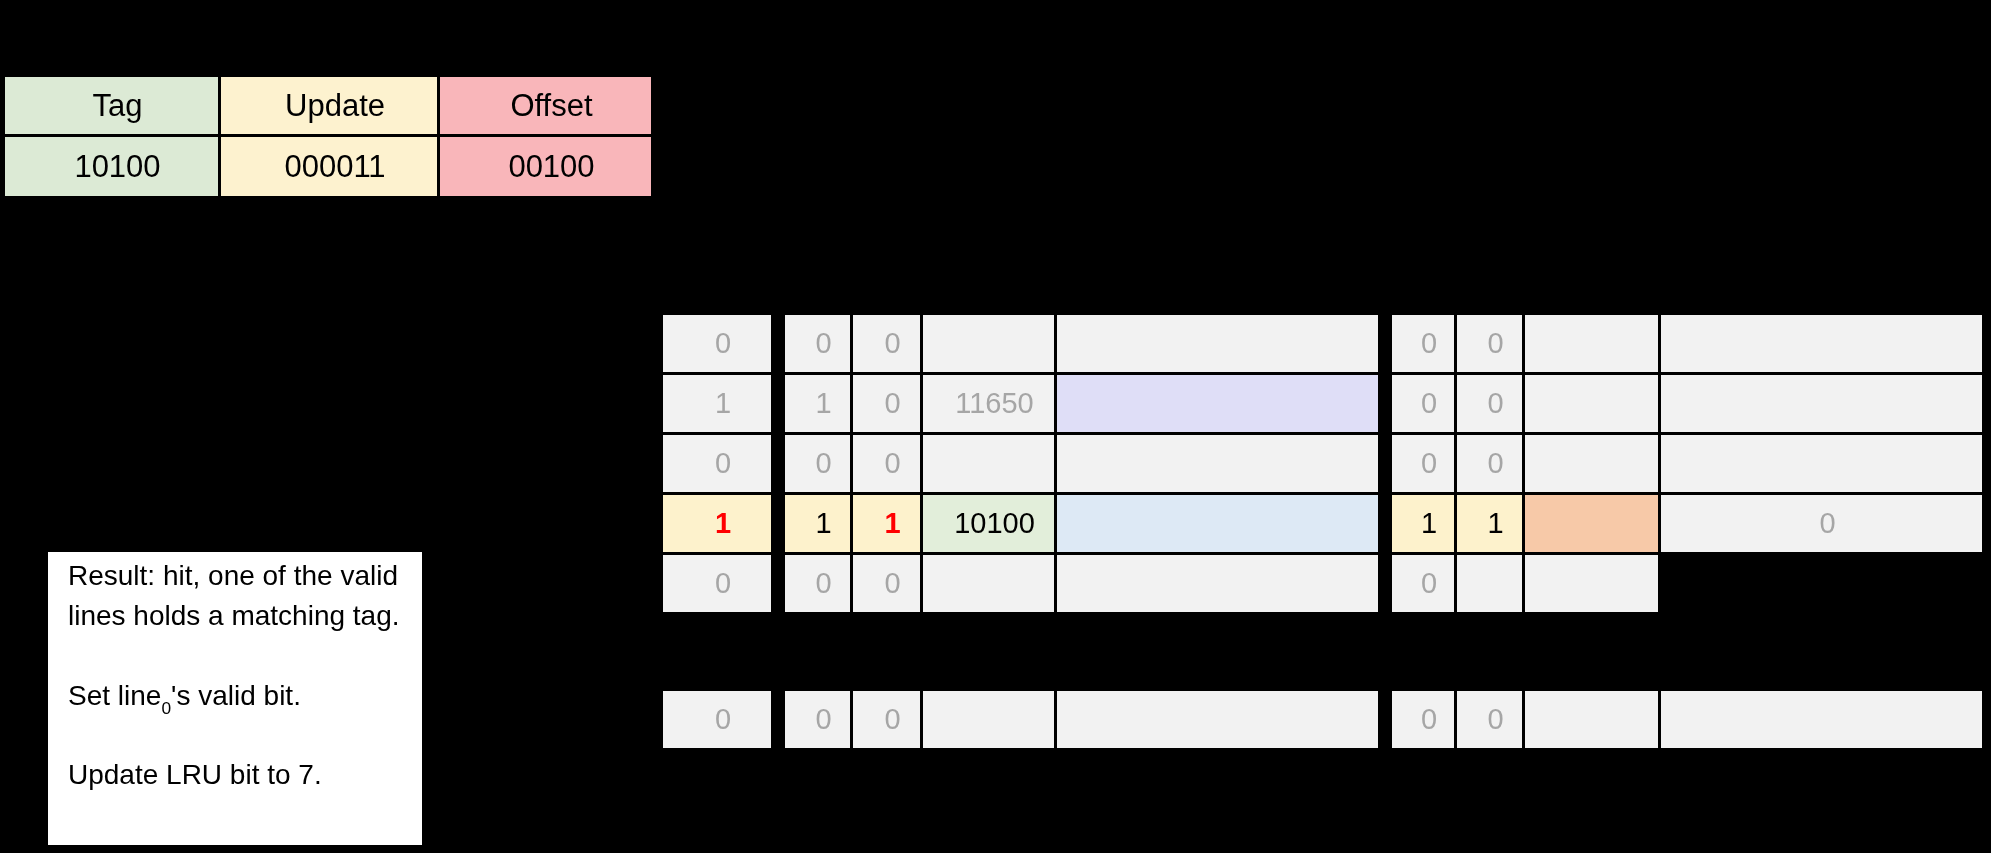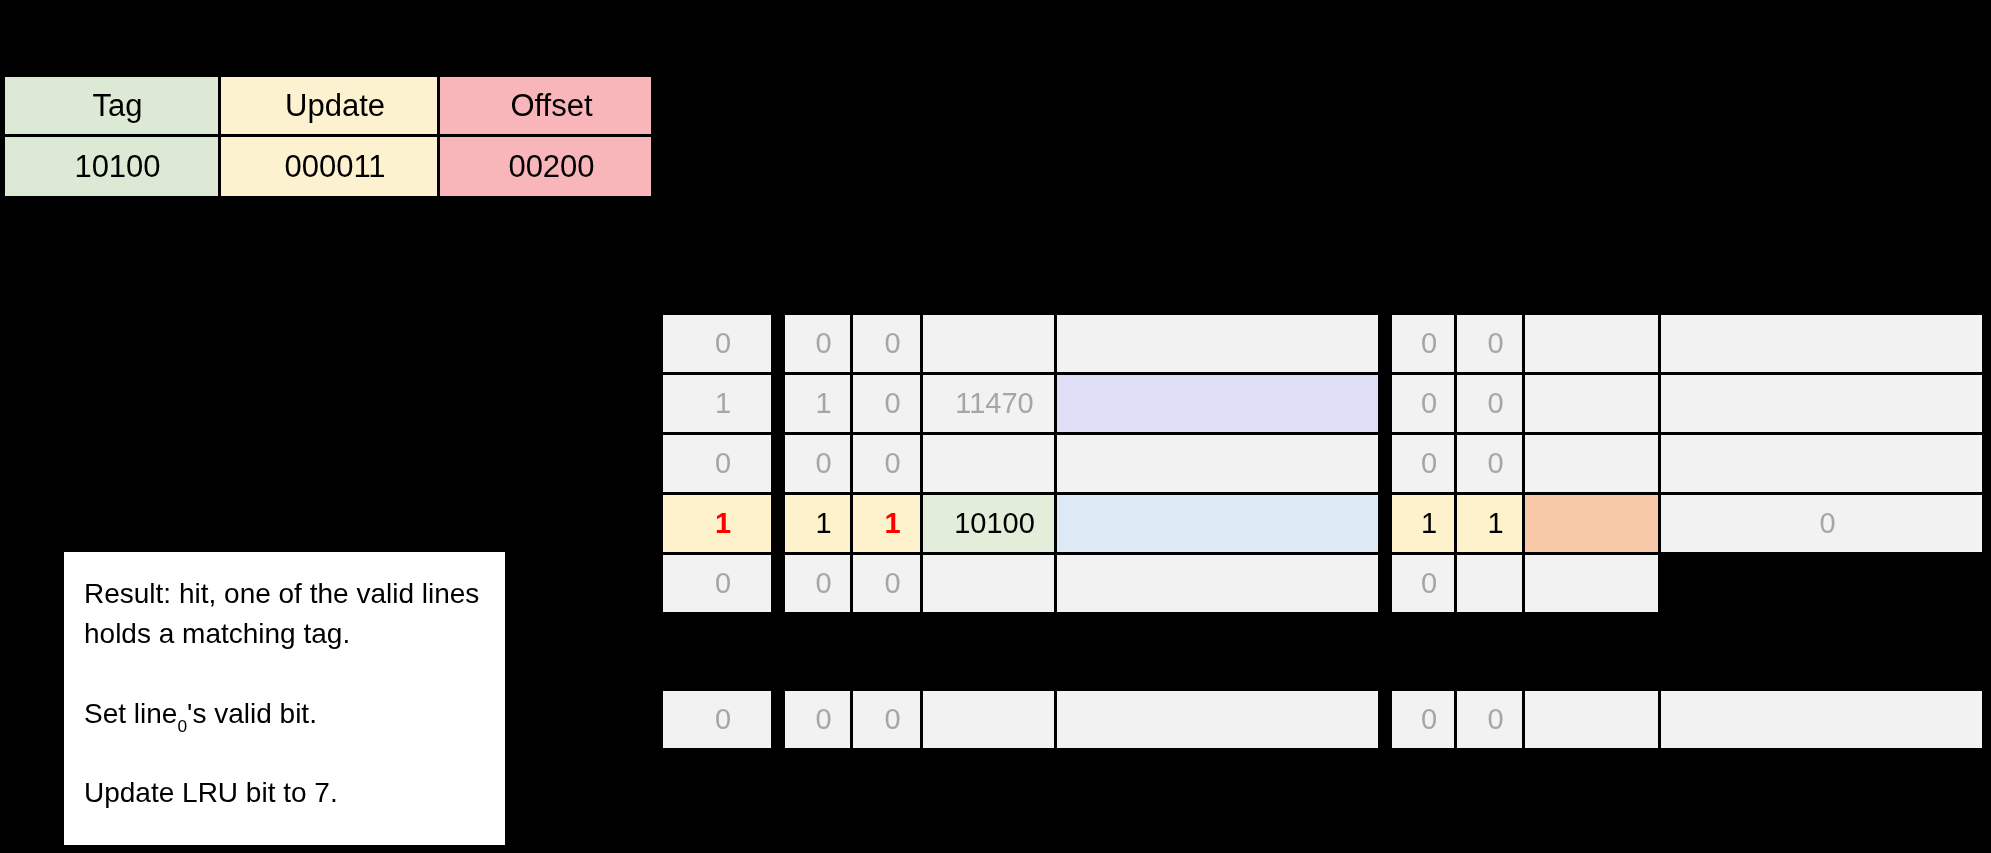"00200" div.cell { text: 00200 -> 00100 }
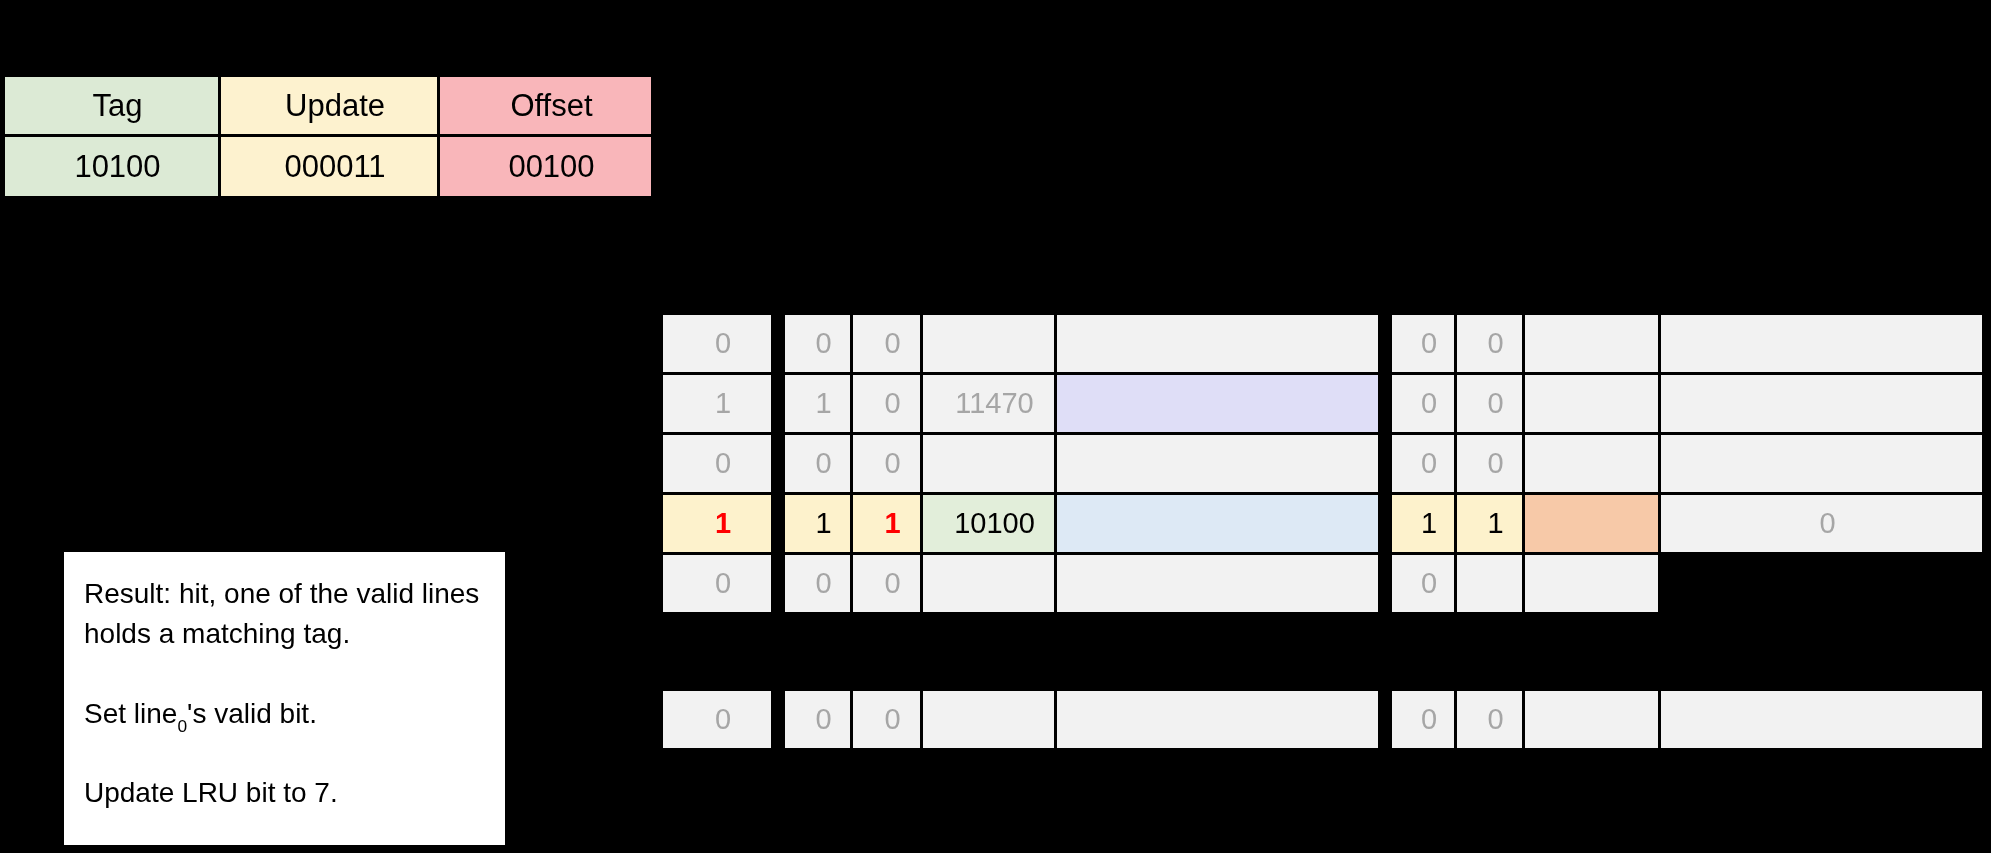"11470" div.cell { text: 11470 -> 11650 }
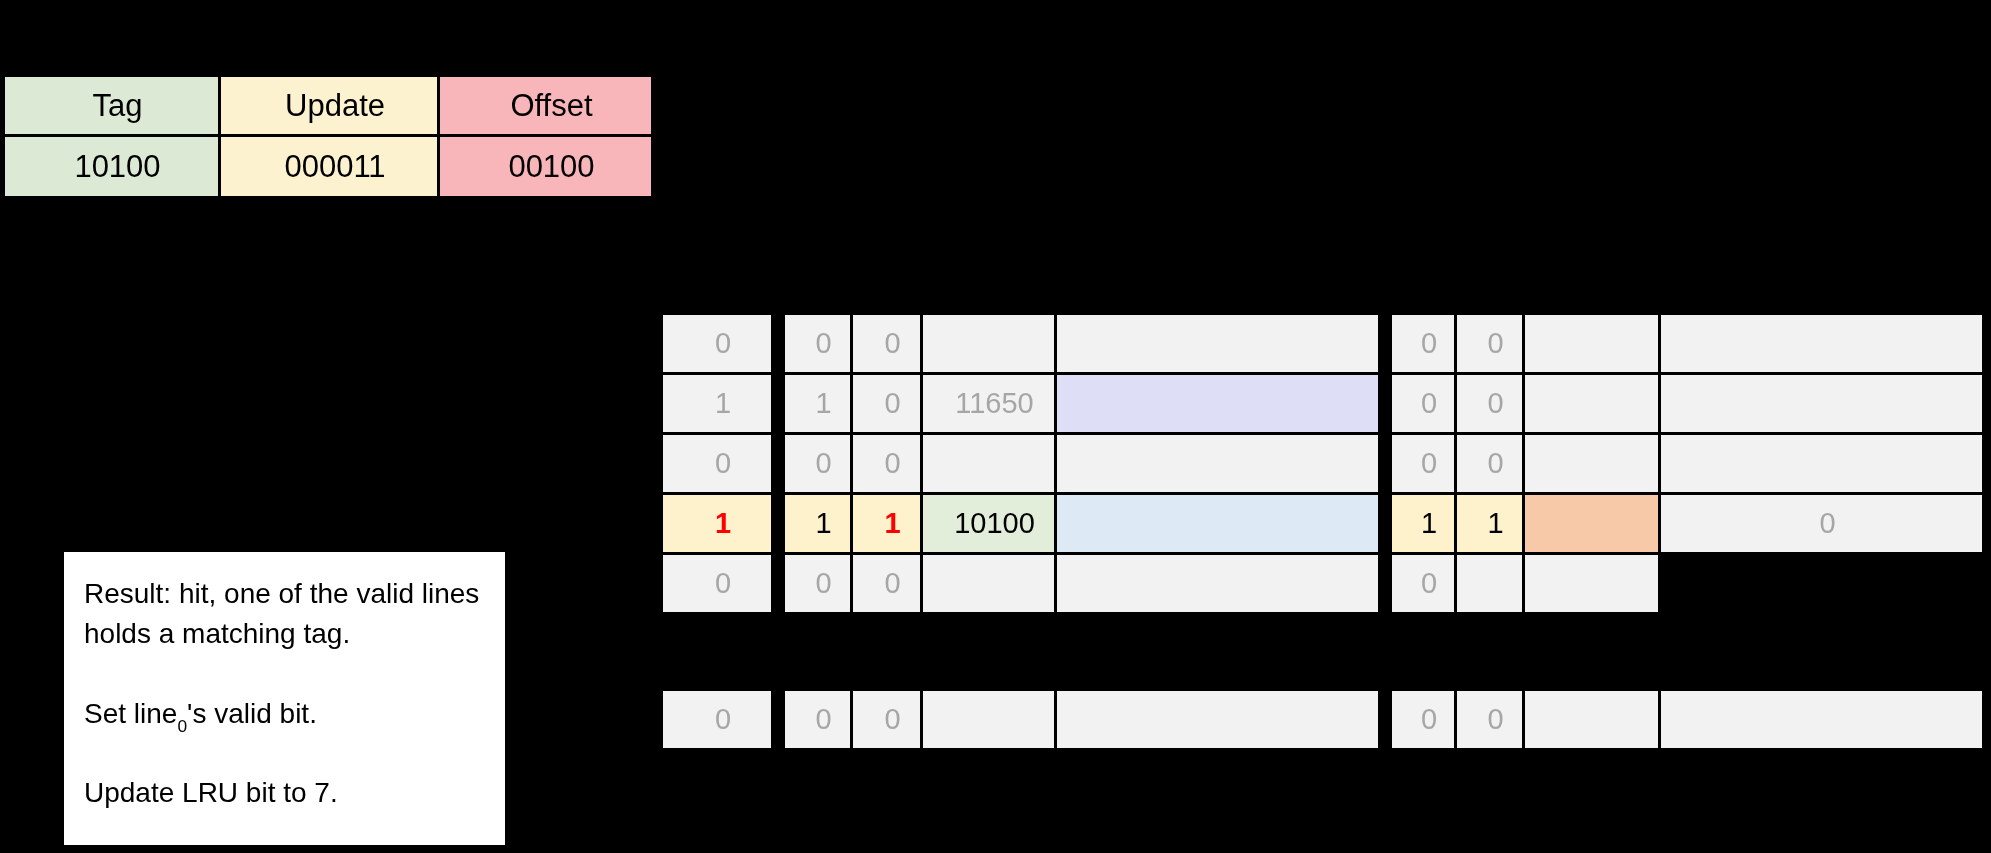"Result: hit, one of the" .note { margin-left: 16px -> none; padding: 22px 20px -> 4px 20px; width: 441px -> 374px }
